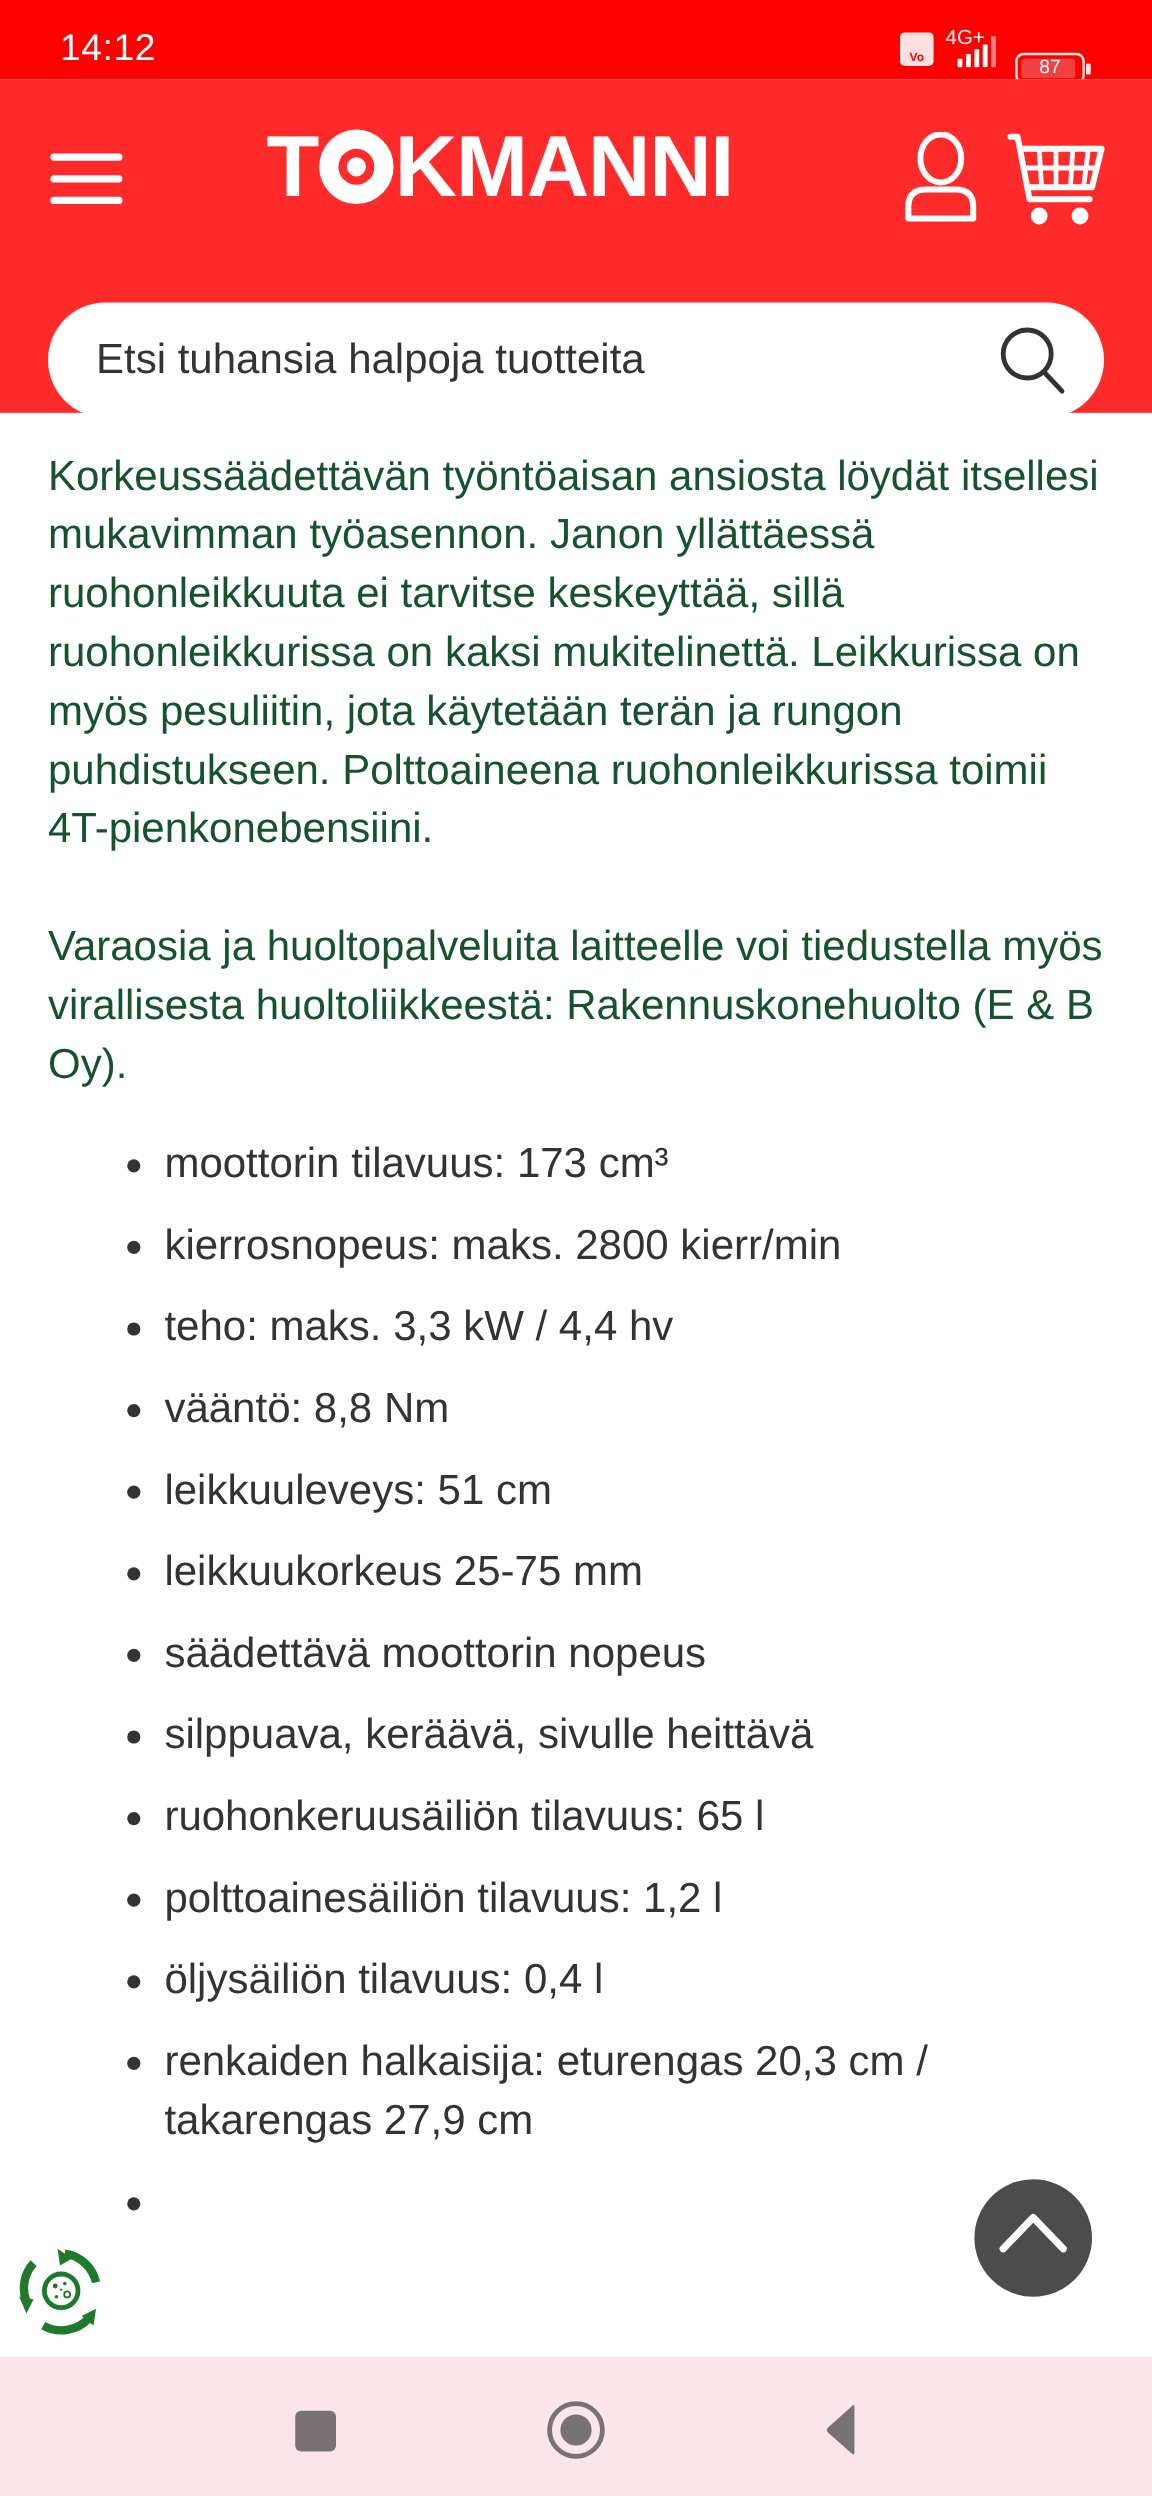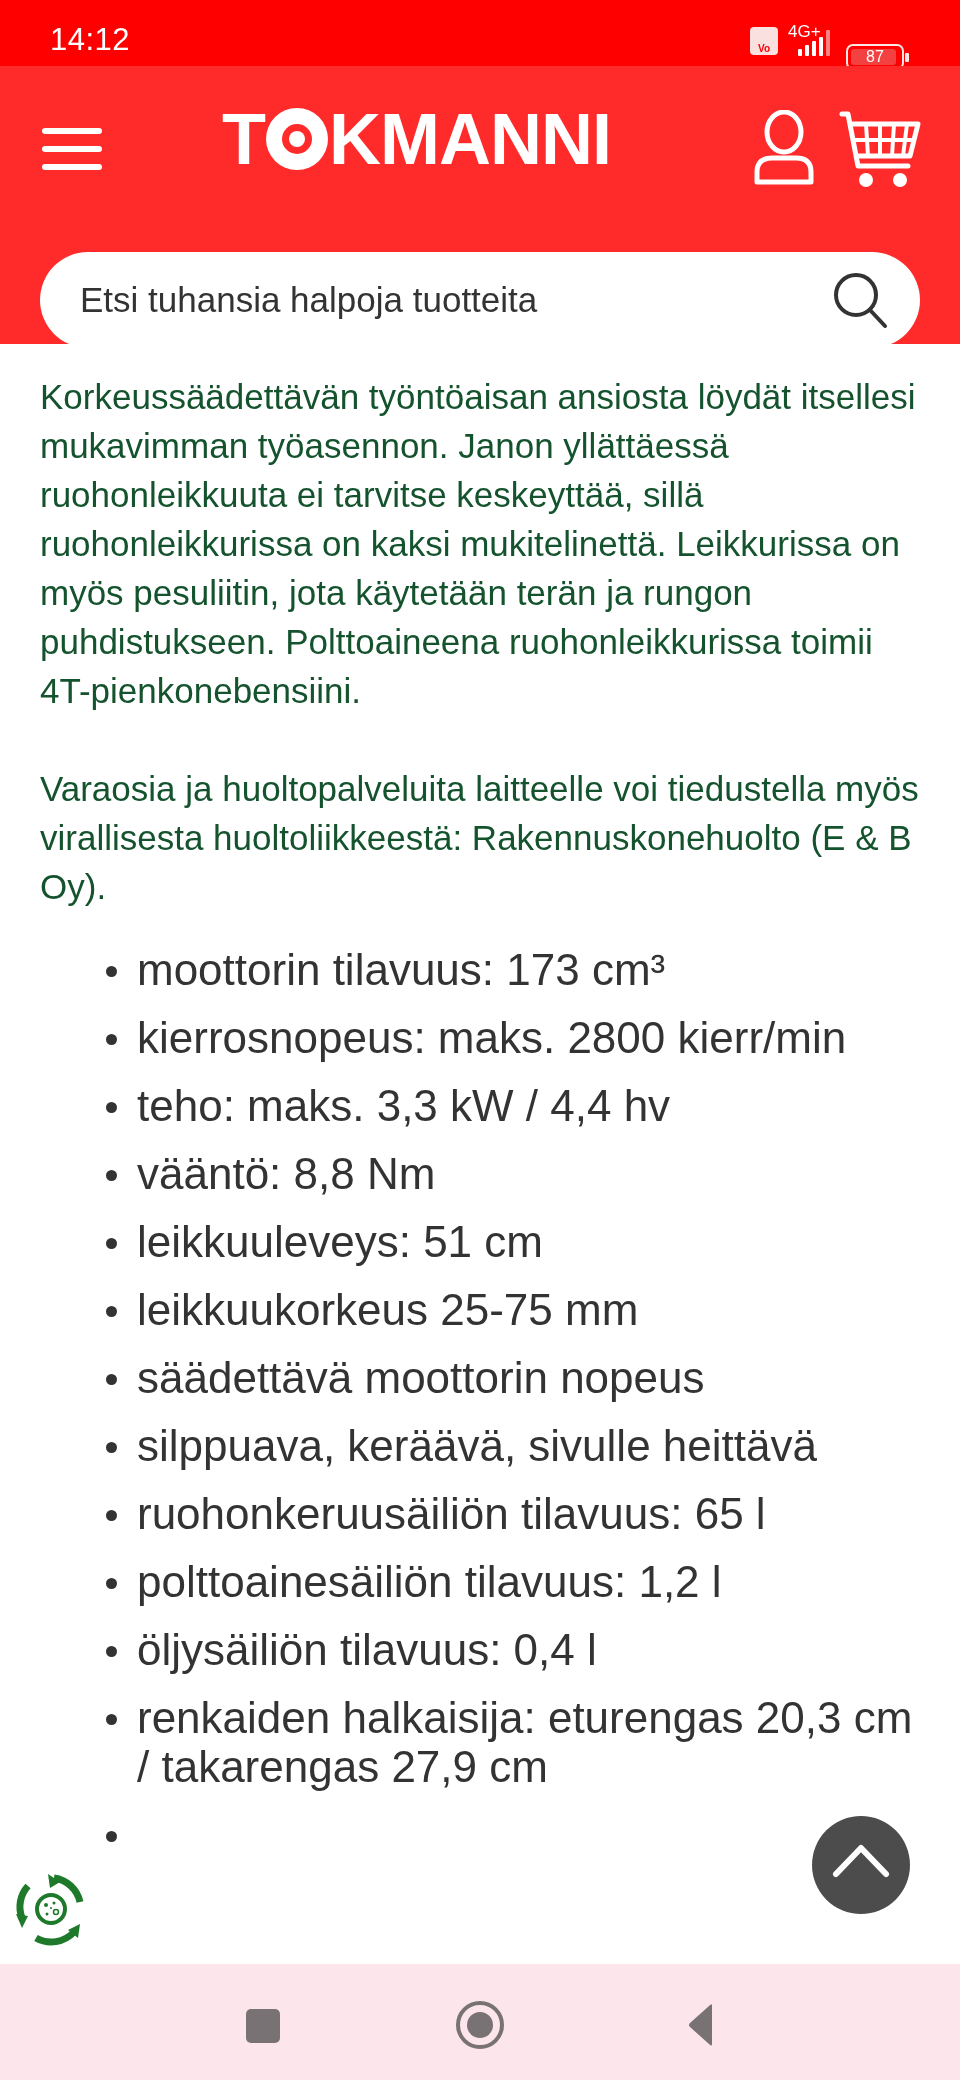"moottorin tilavuus: 173 cm³" .specs li { font-size: 44px -> 35px }
